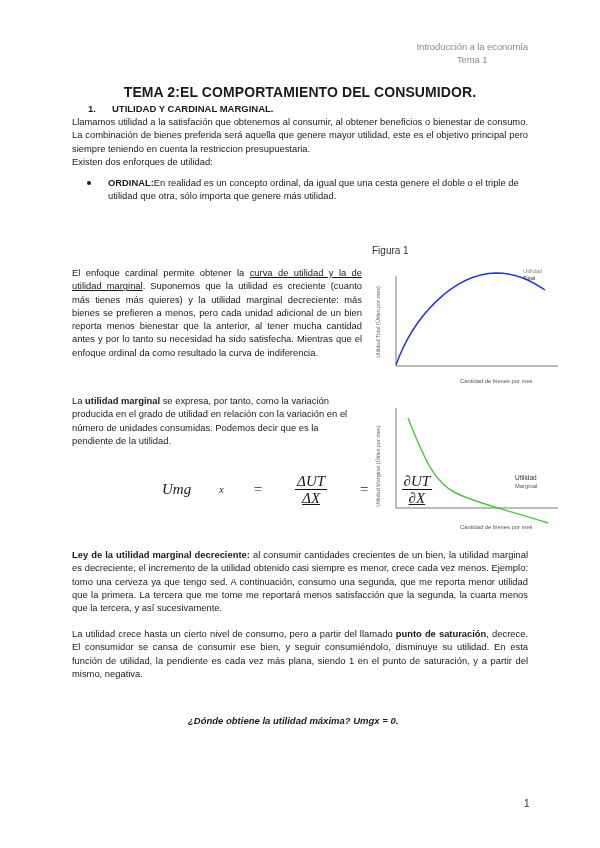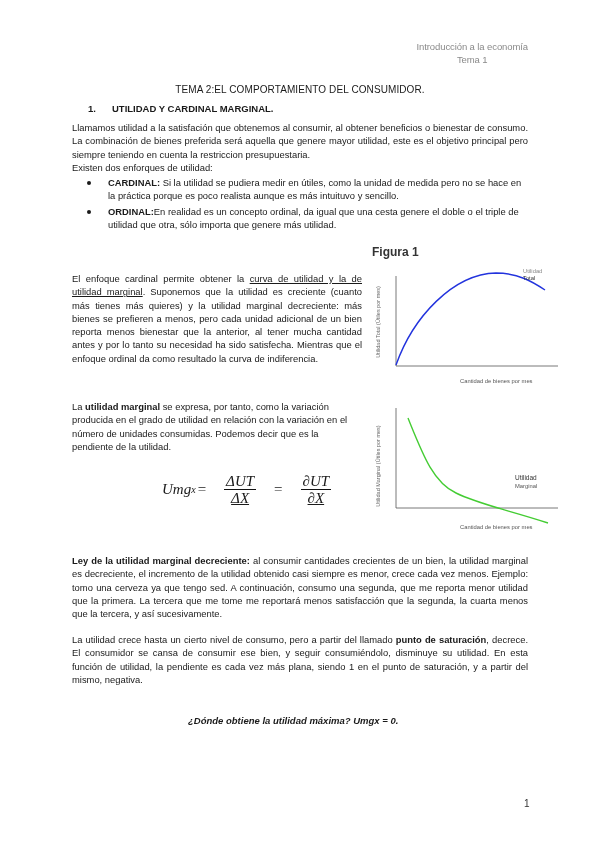"TEMA 2:EL COMPORTAMIENTO DEL CONSUMIDOR." .title { font-size: 10px -> 14px; font-weight: normal -> bold }
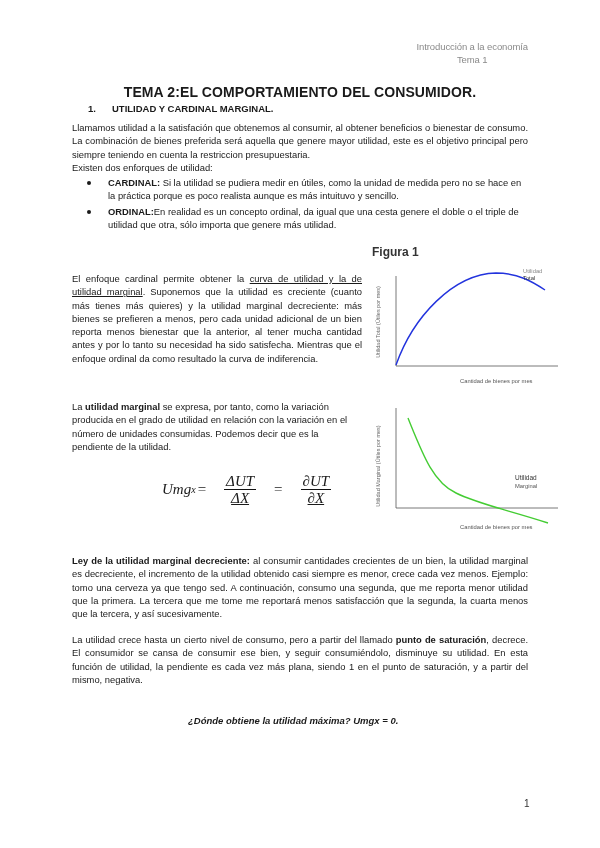"Llamamos utilidad a la satisfación" .p { margin-top: 6px -> none }
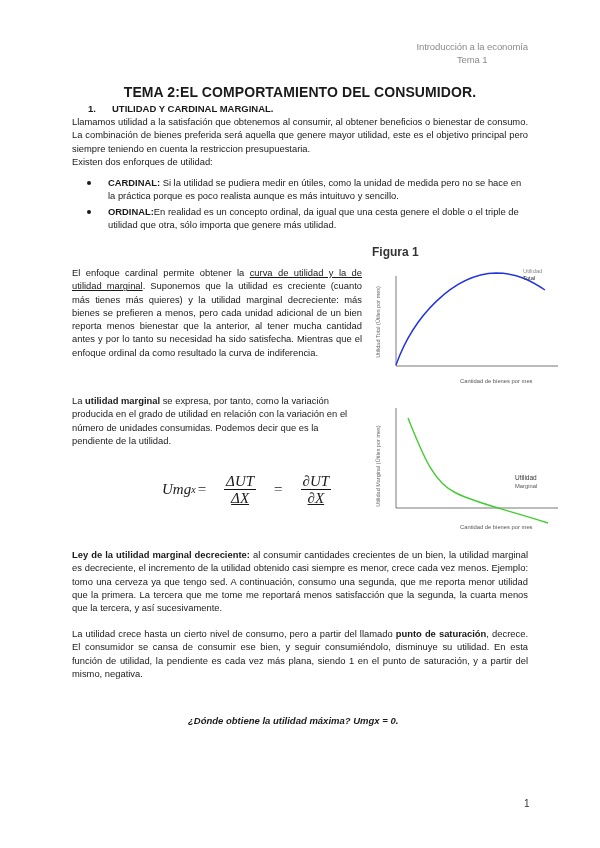"CARDINAL: Si la utilidad se" li { html: <li> <span></span> <b>CARDINAL:</b><span> Si la utilidad se pudiera medir en útiles, como la unidad de medida pero no se hace en la práctica porque es poco realista aunque es más intuituvo y sencillo.</span> </li> -> none }
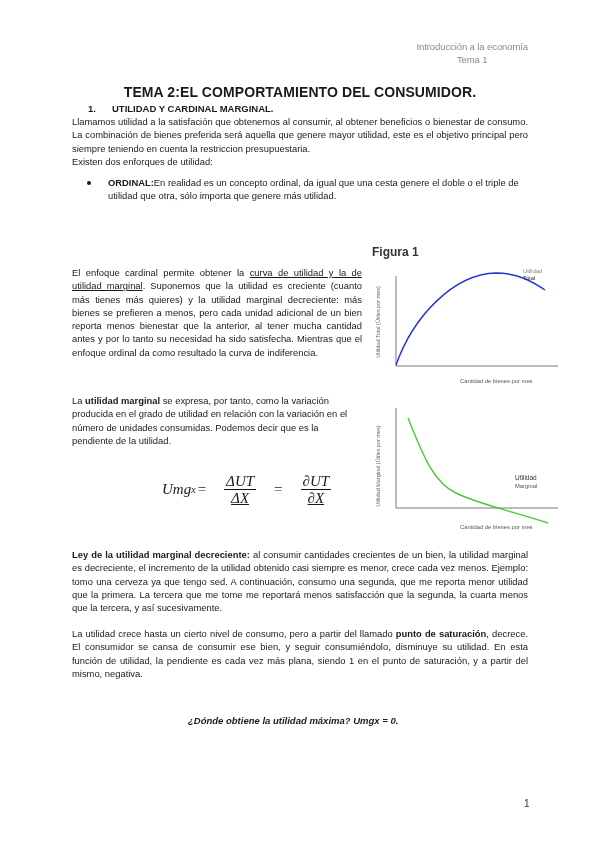"Figura 1" .fig-label { font-size: 12px -> 10px; font-weight: bold -> normal }
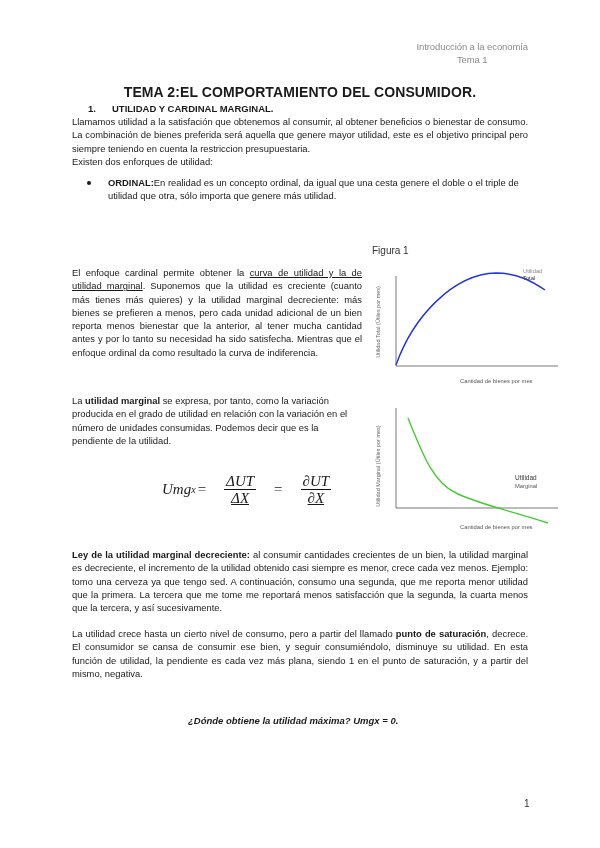"Umg" .formula { gap: none -> 28px }
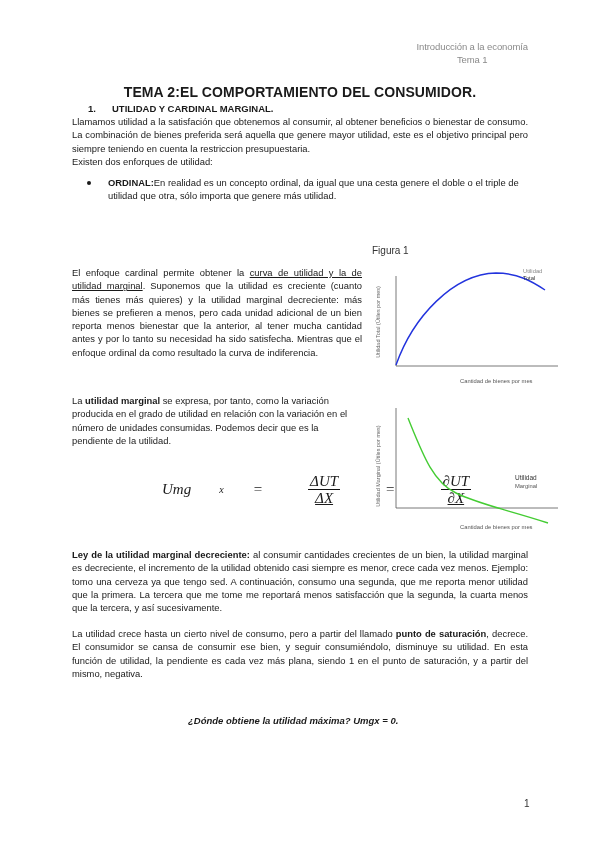"ΔUT" .frac { margin: 0 16px -> 0 3px }
